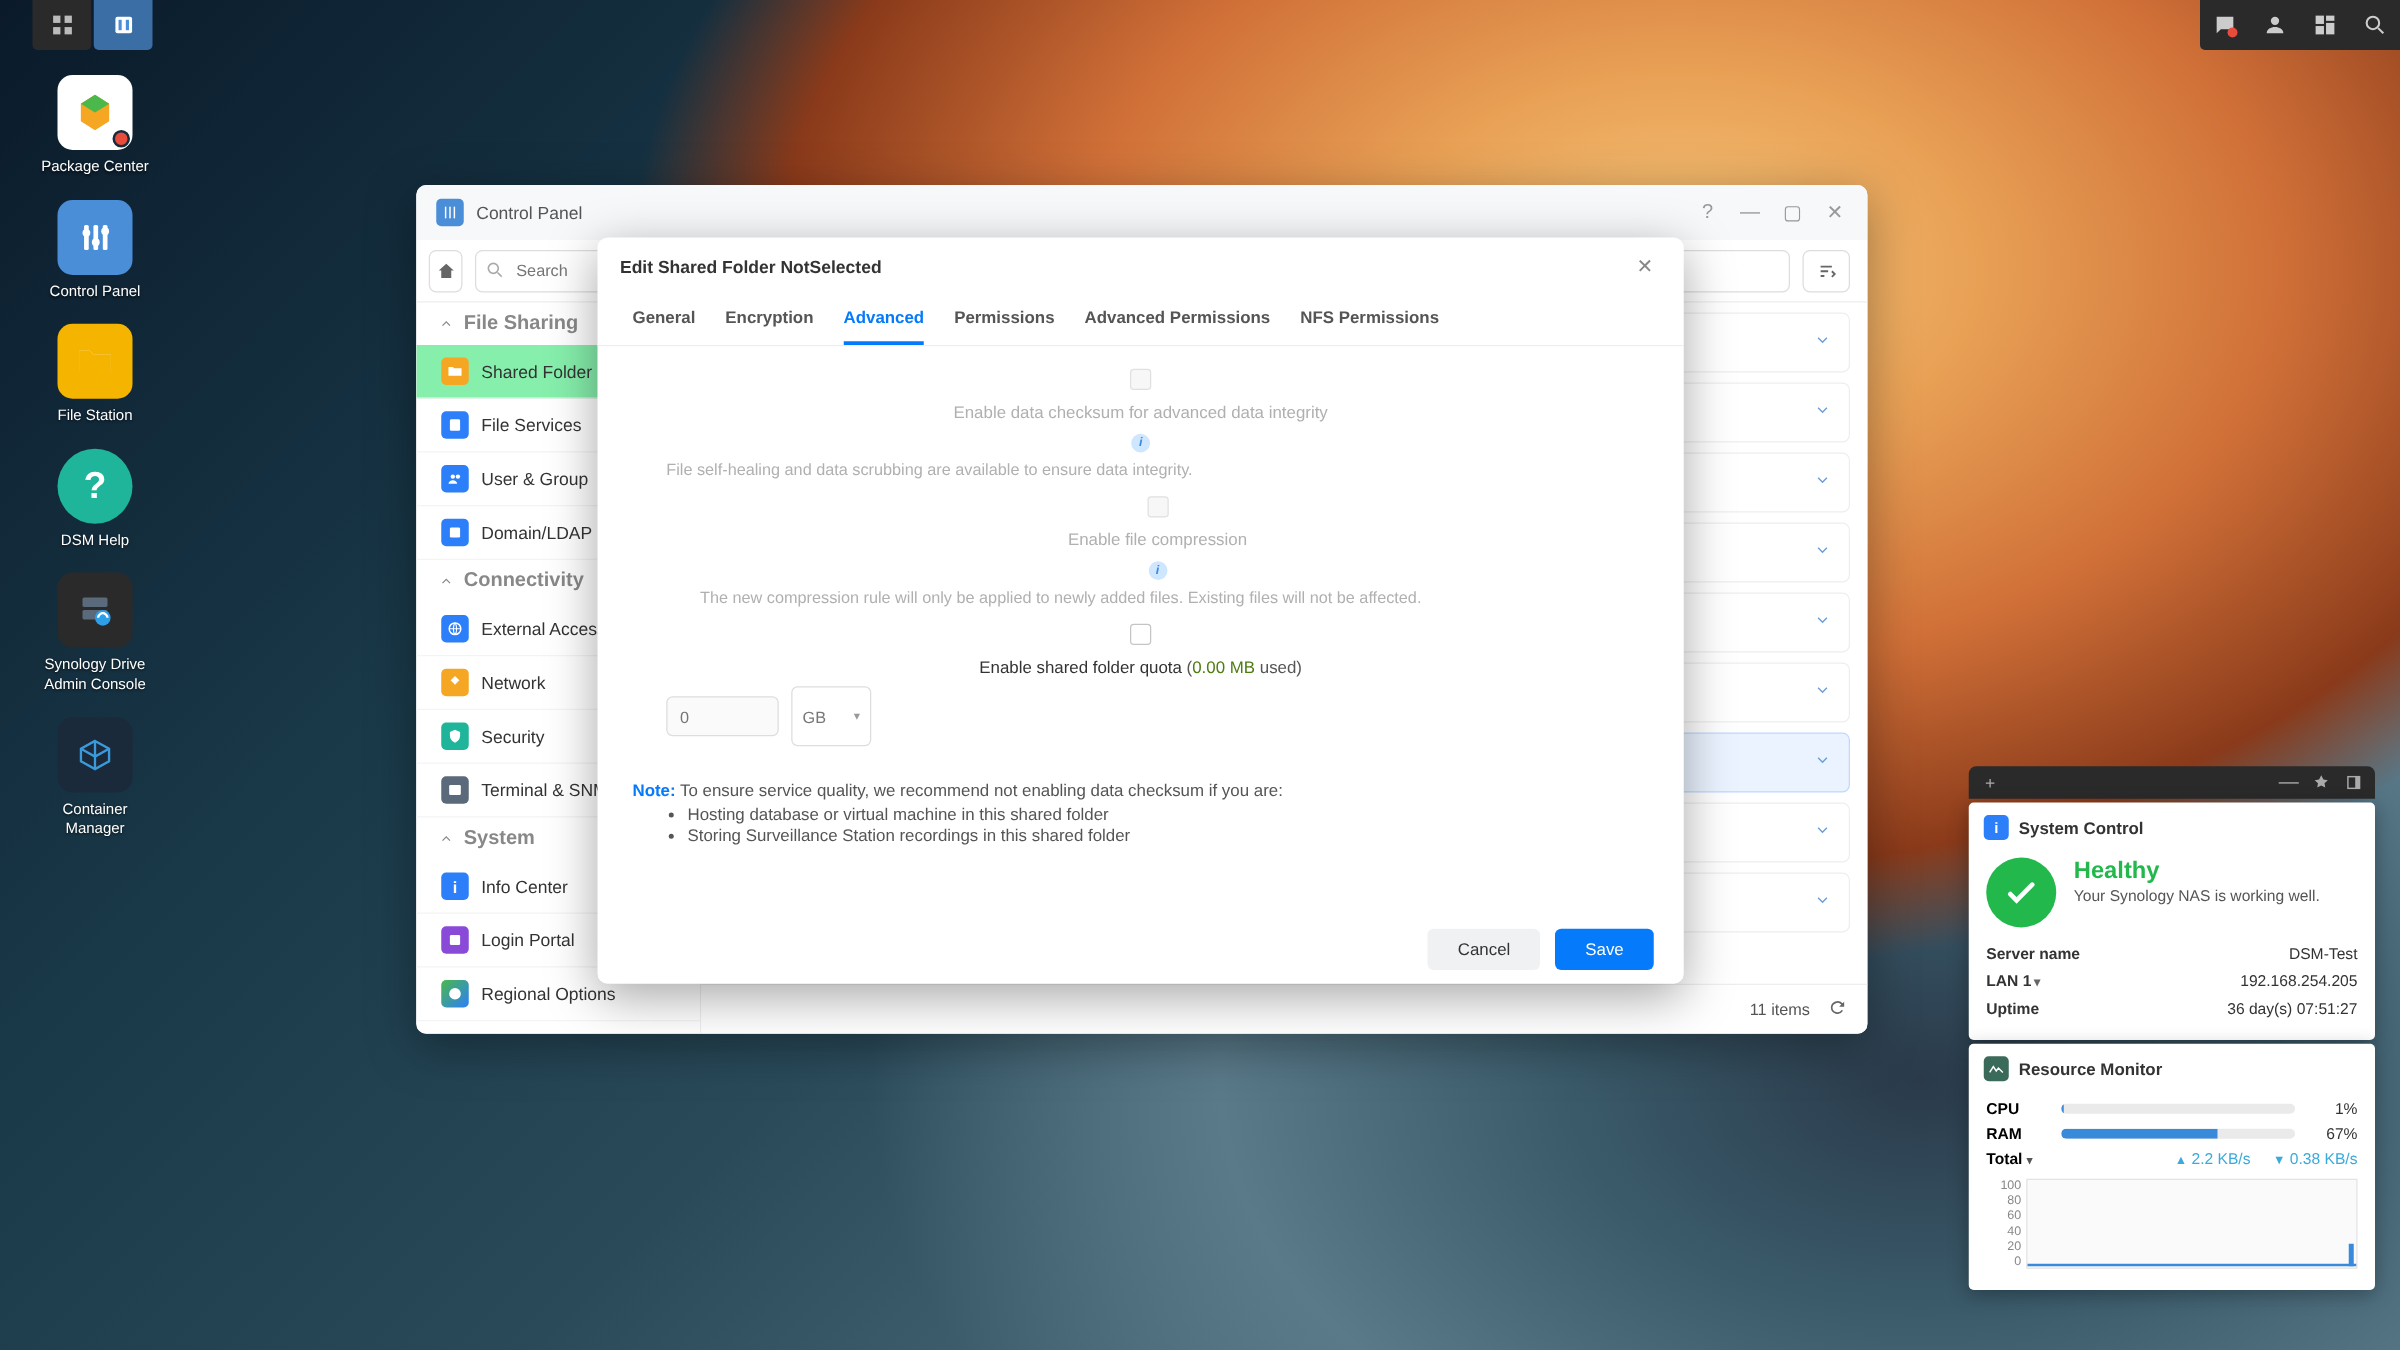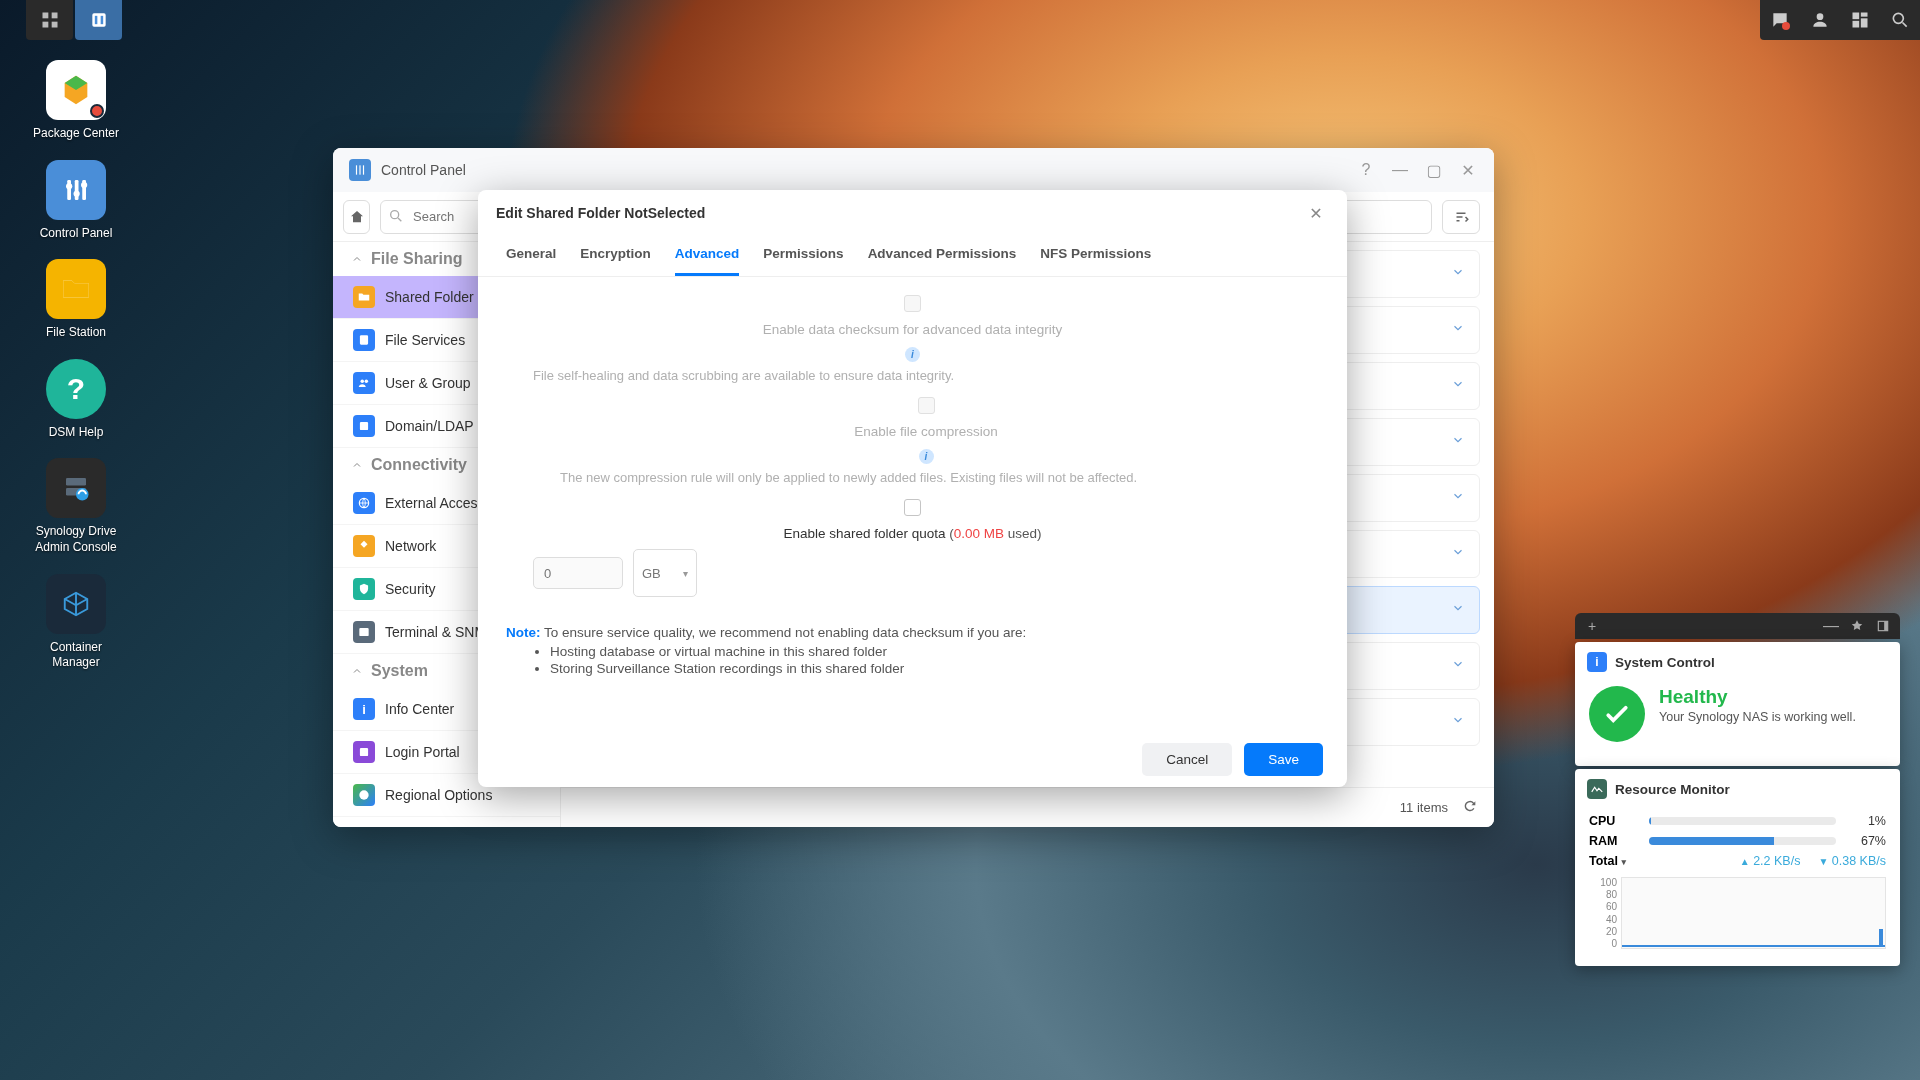"Shared Folder" .cp-item.selected { background: #c4b5fd -> #86efac }
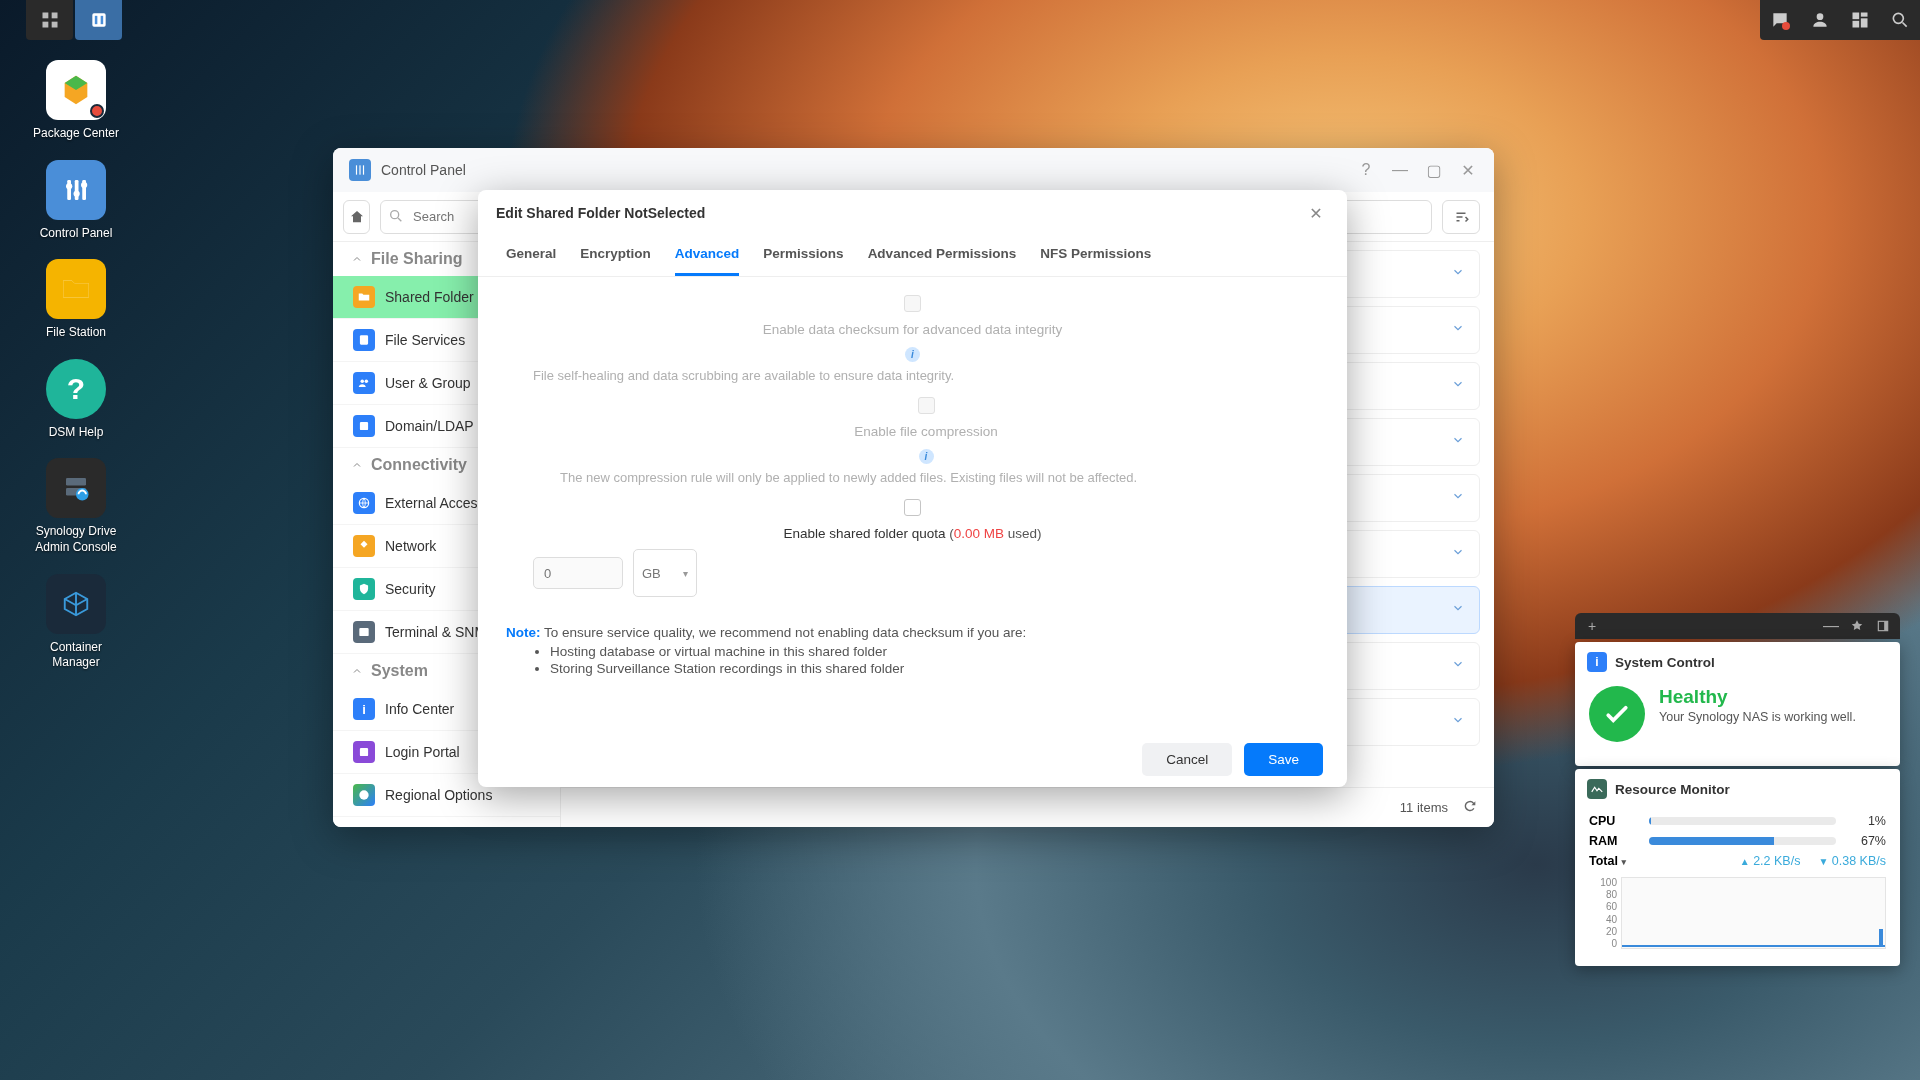"0.00 MB" .link-blue { color: #ef4444 -> #4d7c0f }
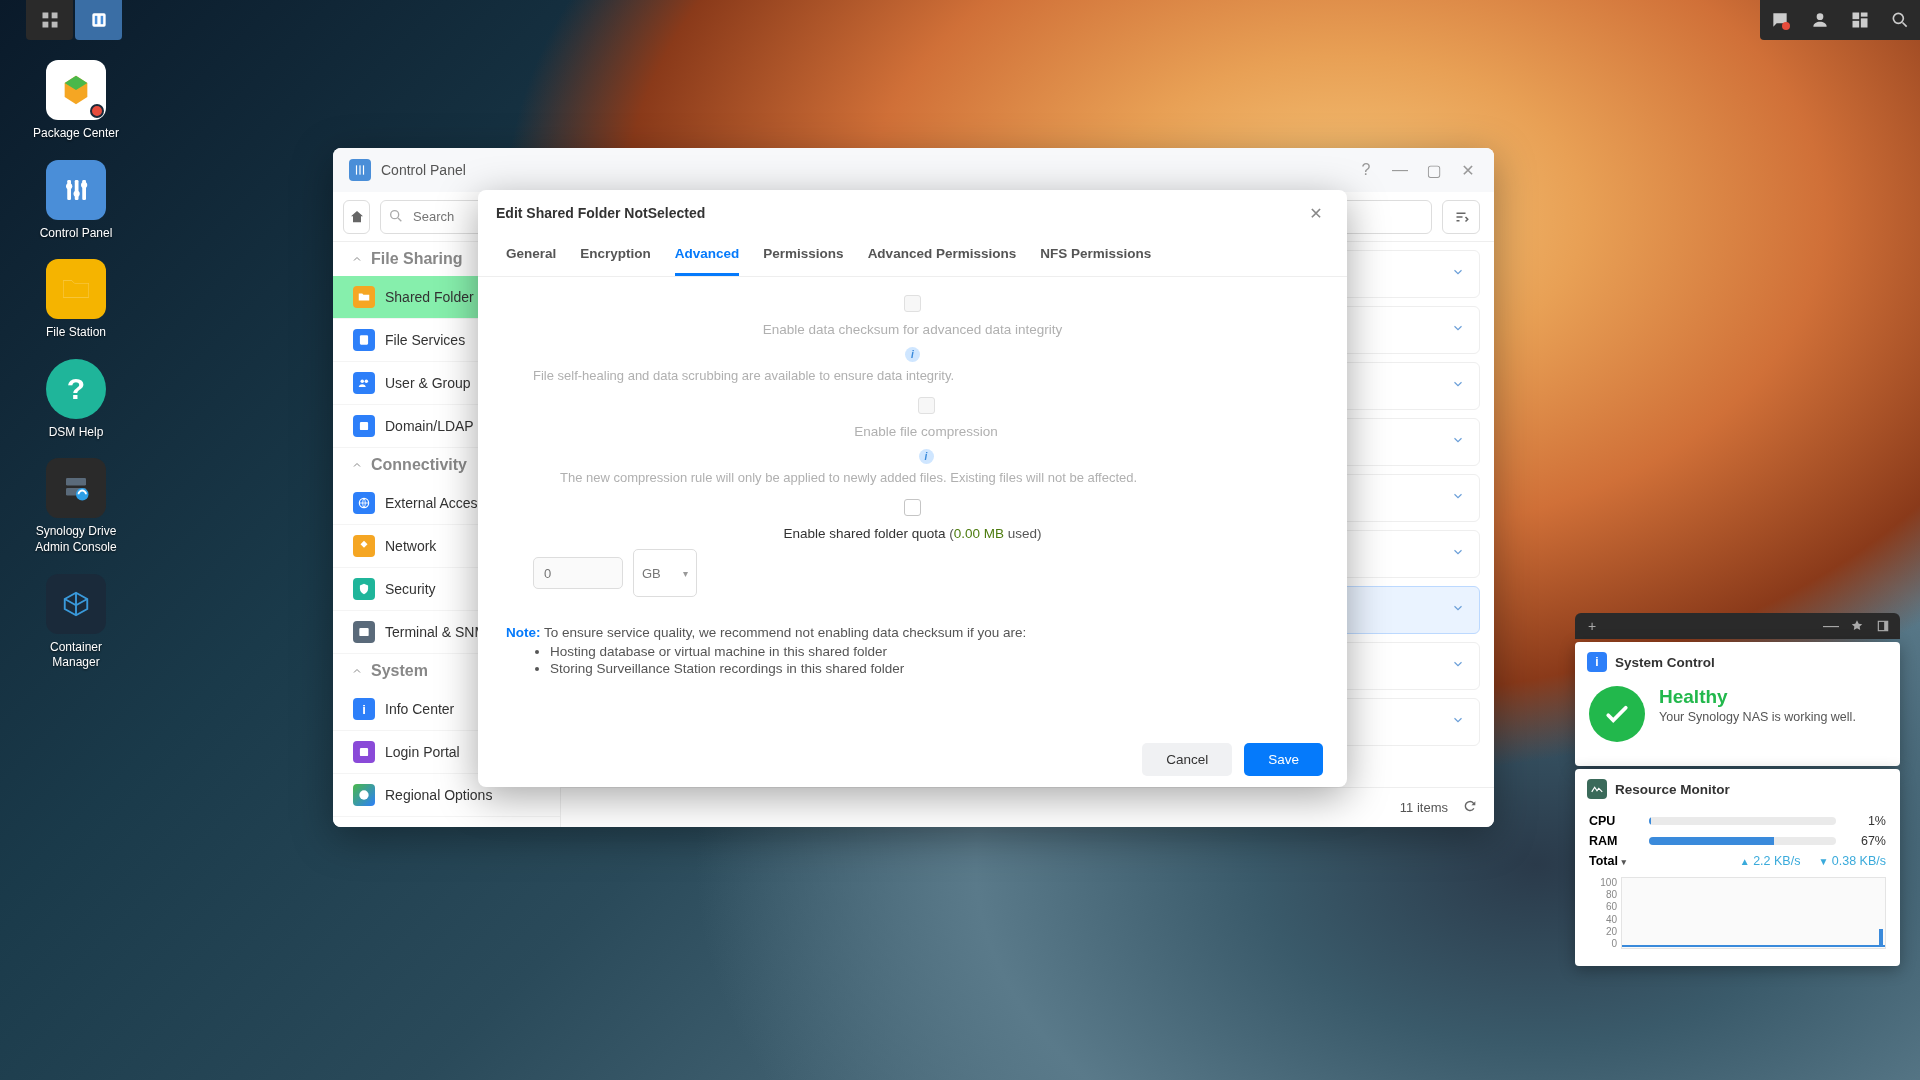"Server name" div { html: none -> <div> <div> <span>Server name</span> <span>DSM-Test</span> </div> <div> <span>LAN 1<span>▾</span></span> <span>192.168.254.205</span> </div> <div> <span>Uptime</span> <span>36 day(s) 07:51:27</span> </div> </div> }
